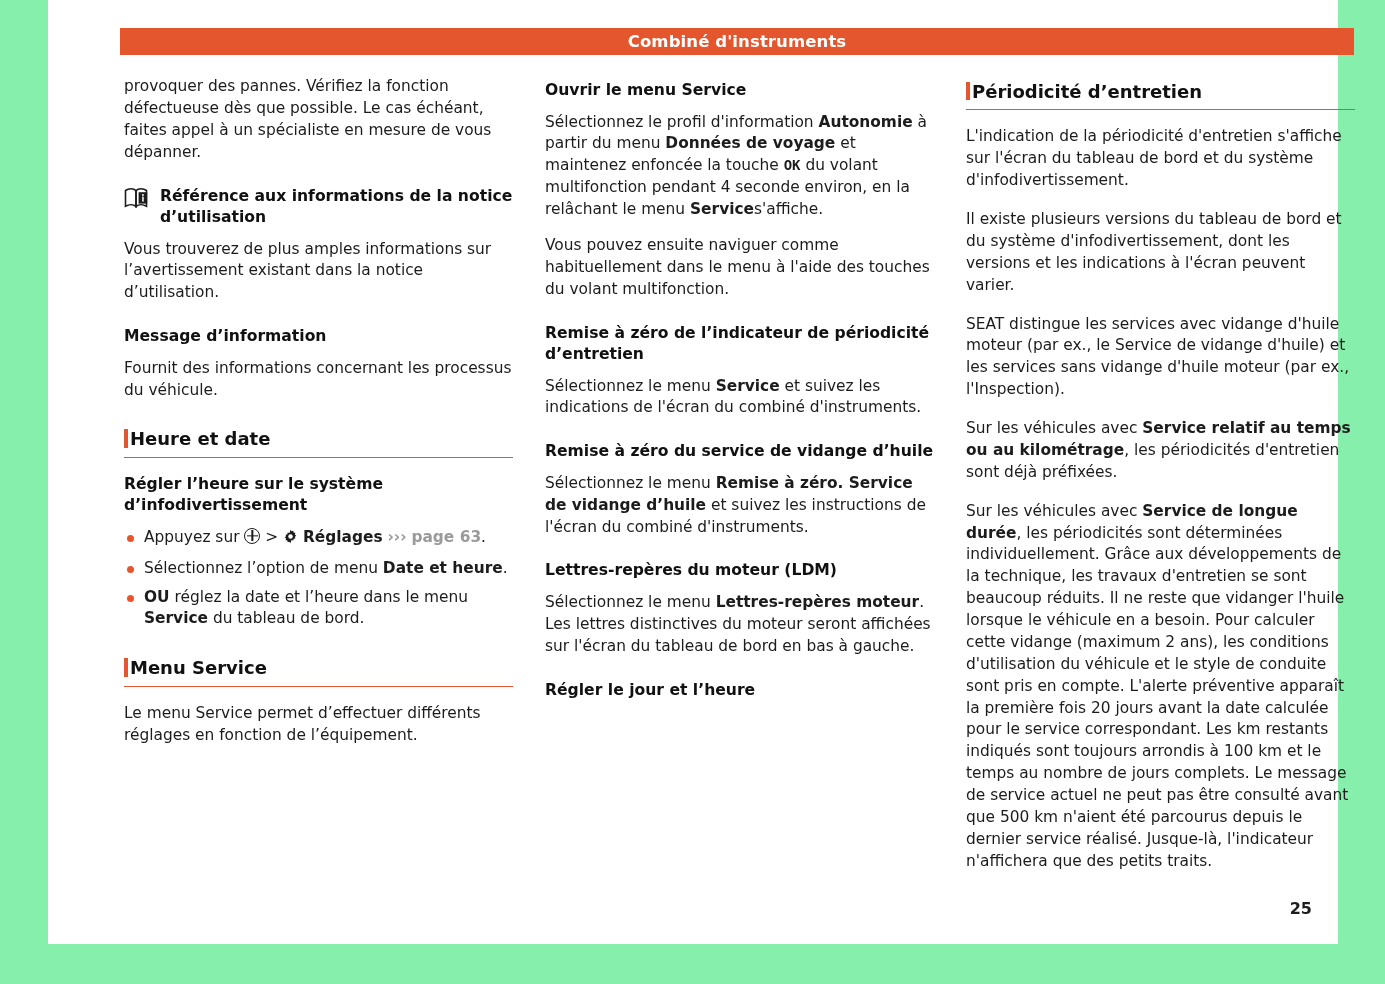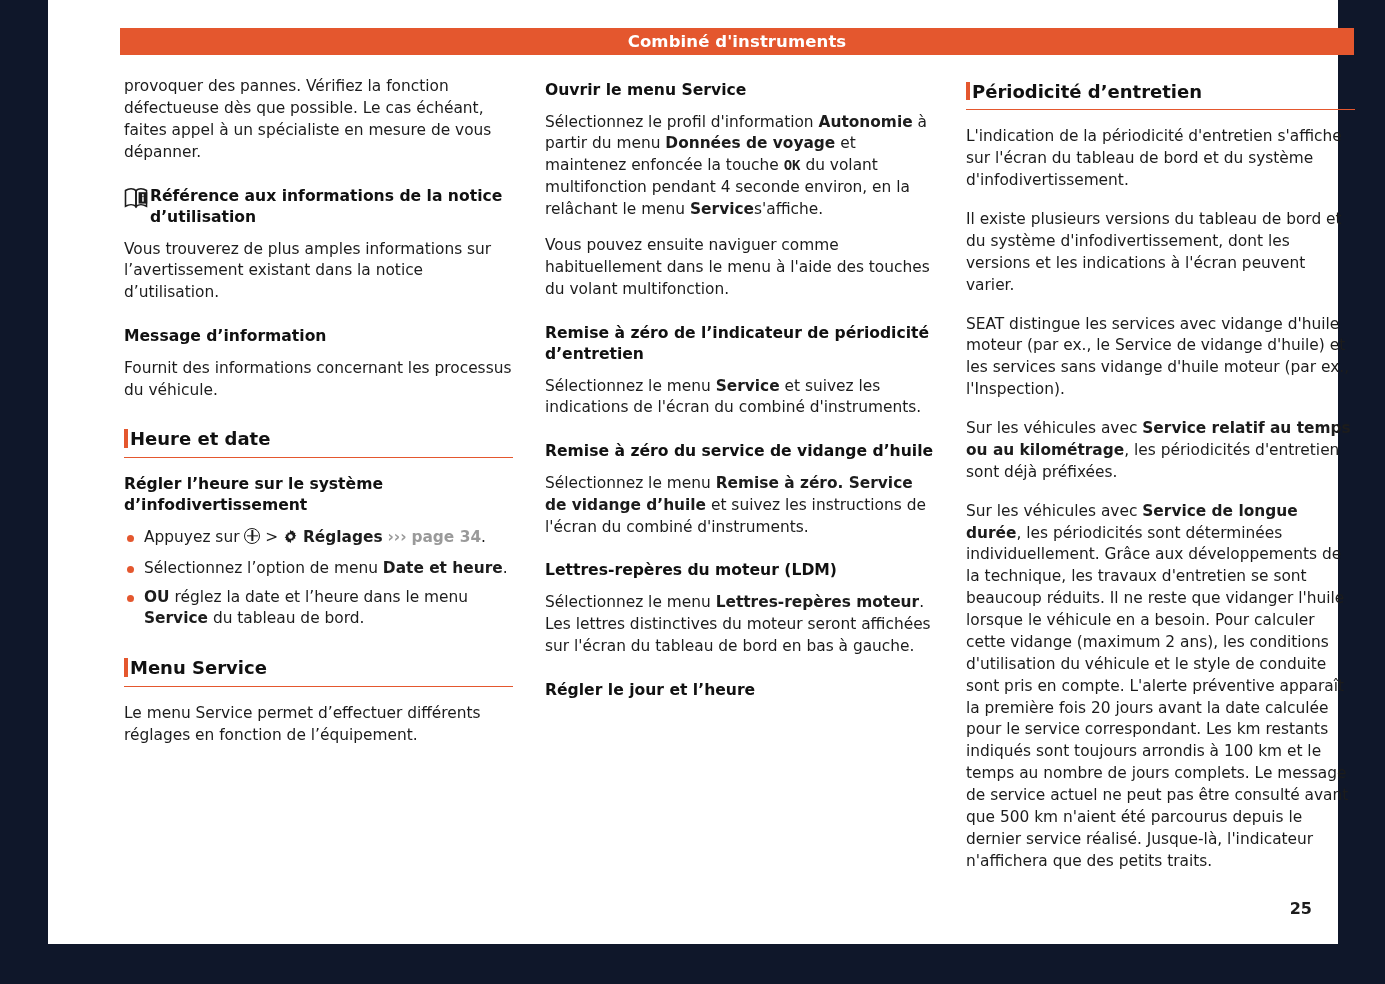"Combiné d'instruments" .page { background: #0f172a -> #86efac }
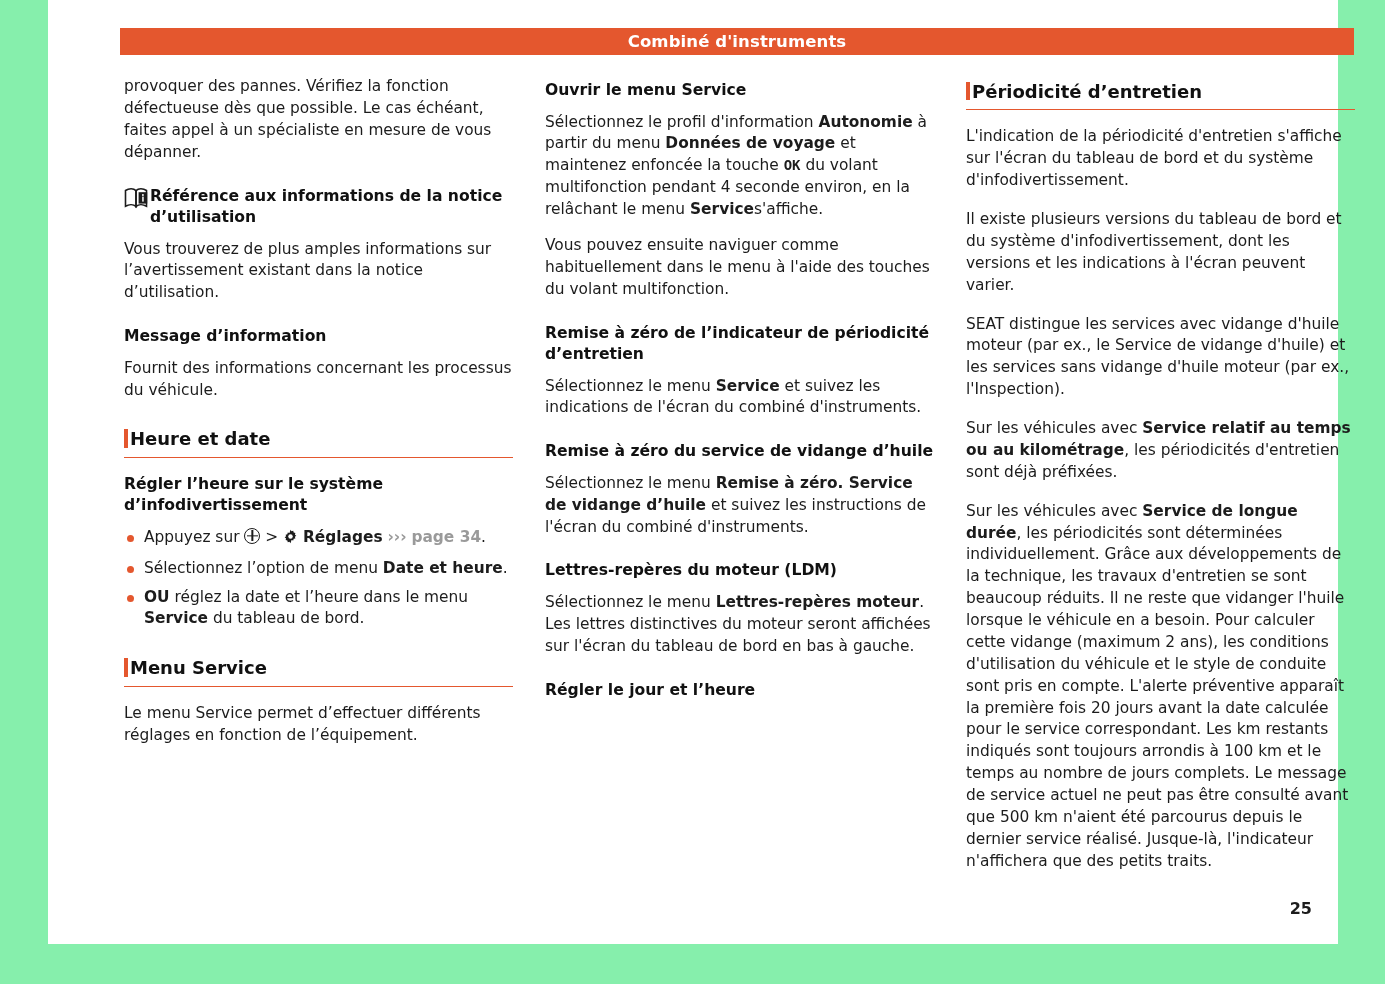"Référence aux informations de la" .note-head { gap: none -> 10px }
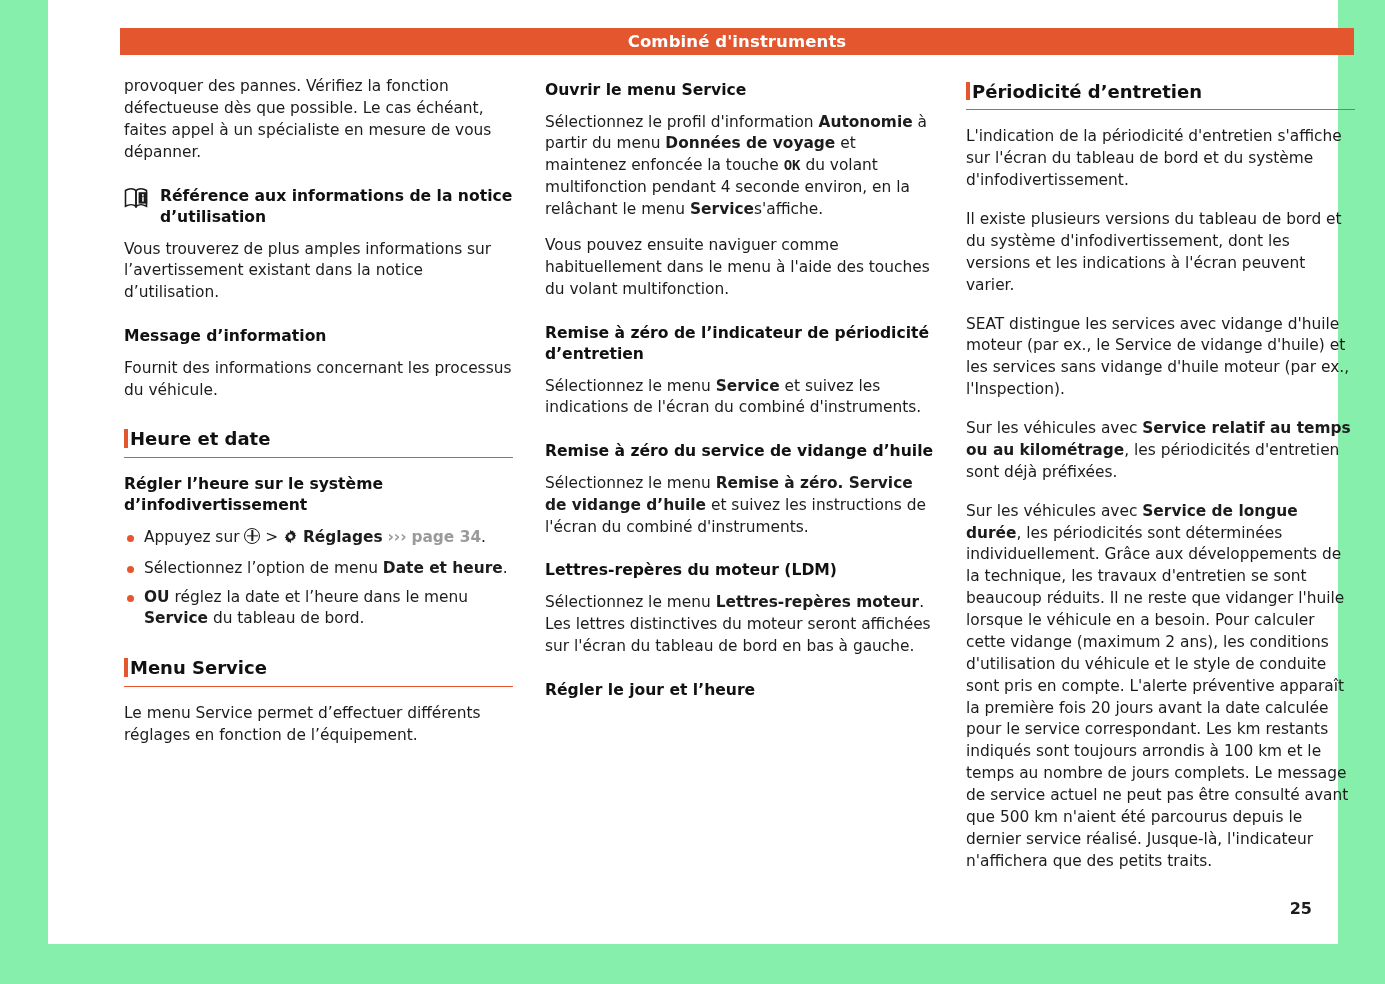"page 34" span.pageref { text: 34 -> 63 }
